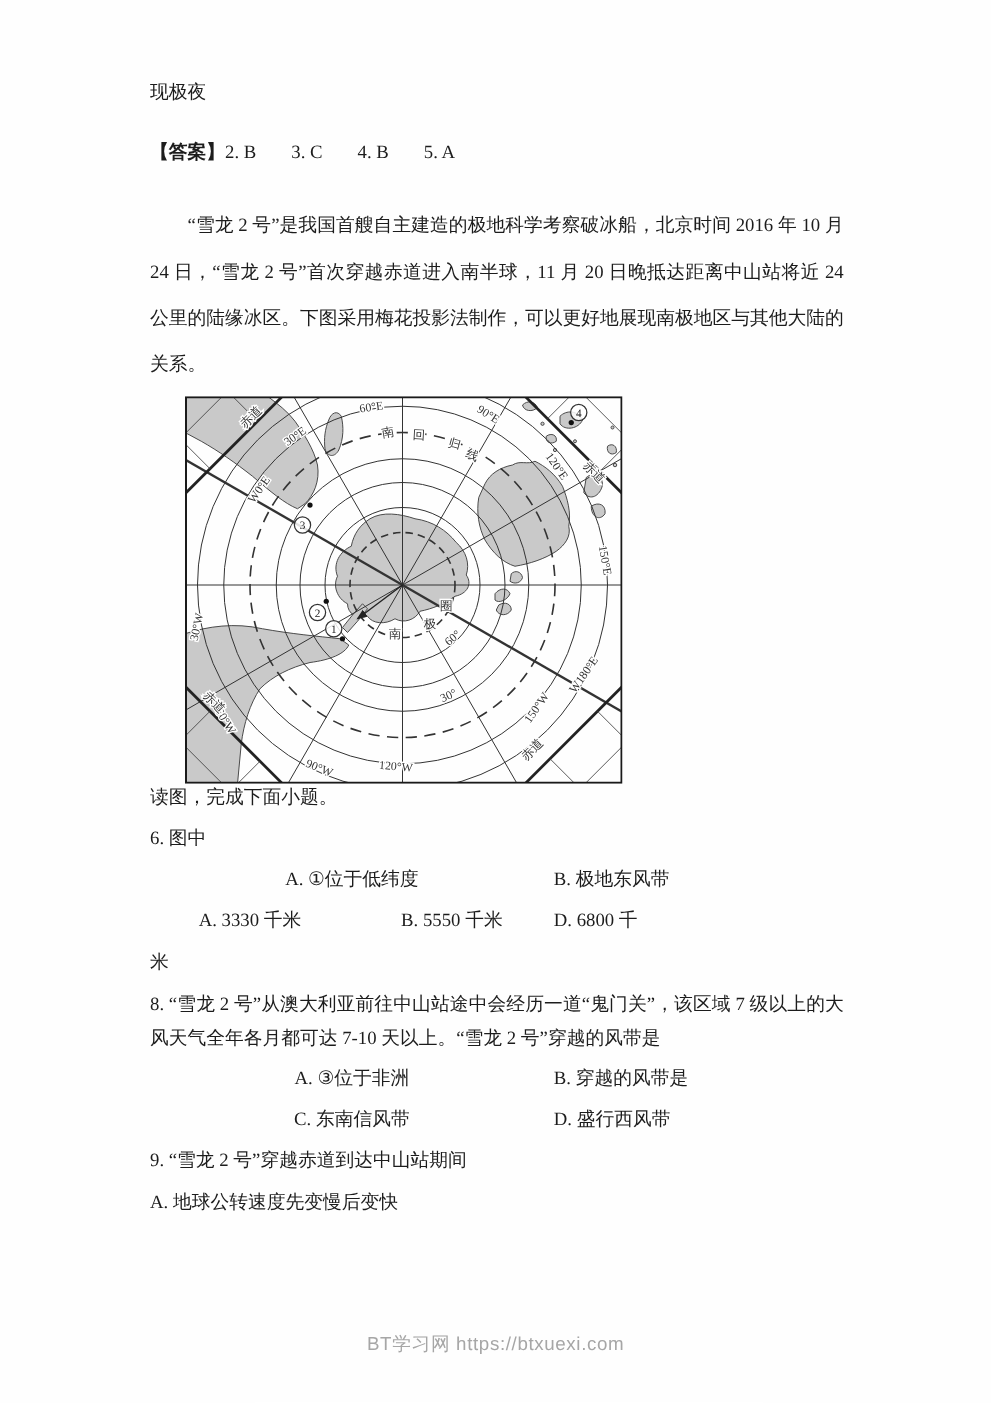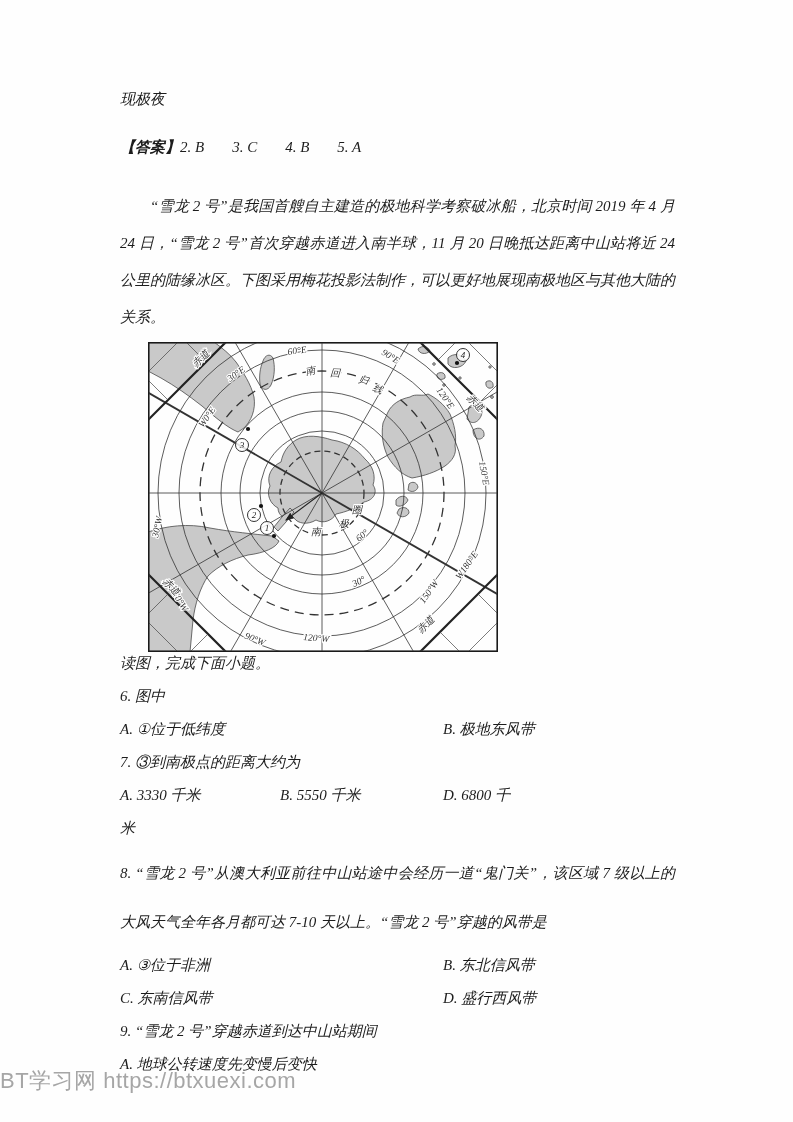"现极夜" .content { font-style: italic -> none; padding: 88px 118px 0 120px -> 63px 118px 0 120px }
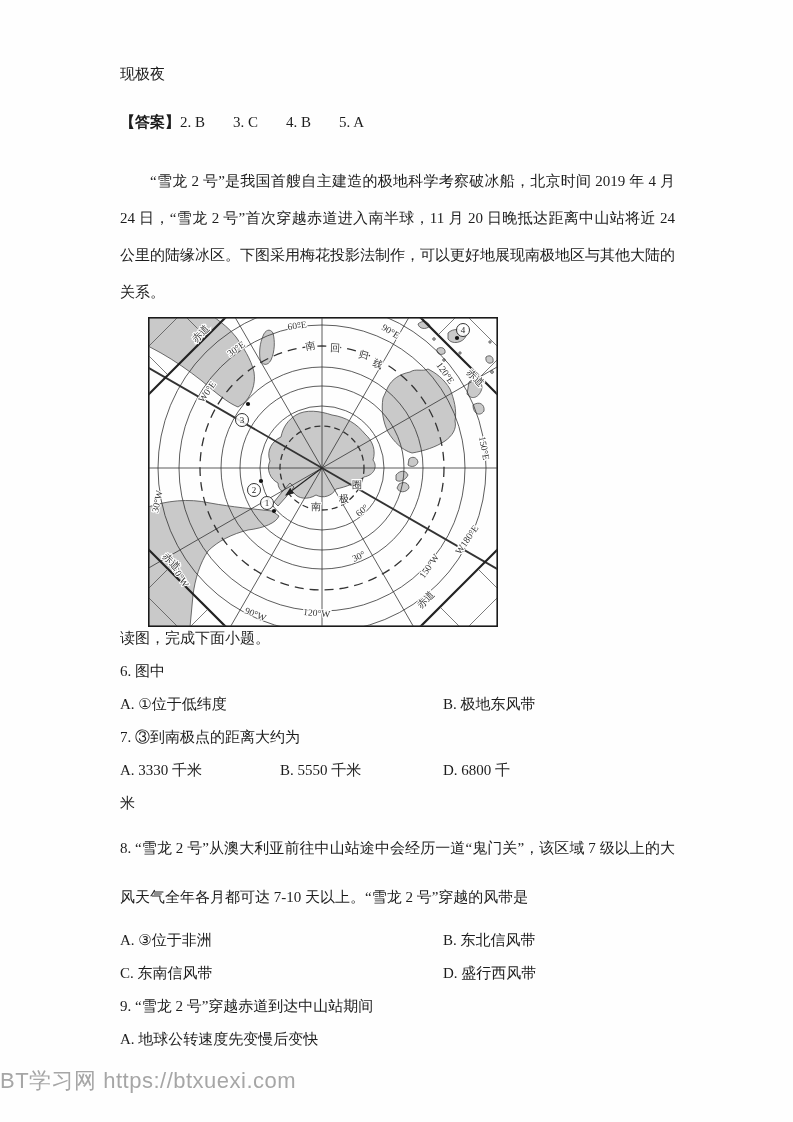"“雪龙 2 号”是我国首艘自主建造的极地科学考察破冰船，北京时间 2019 年" p.intro { text: 2019 年 4 -> 2016 年 10 }
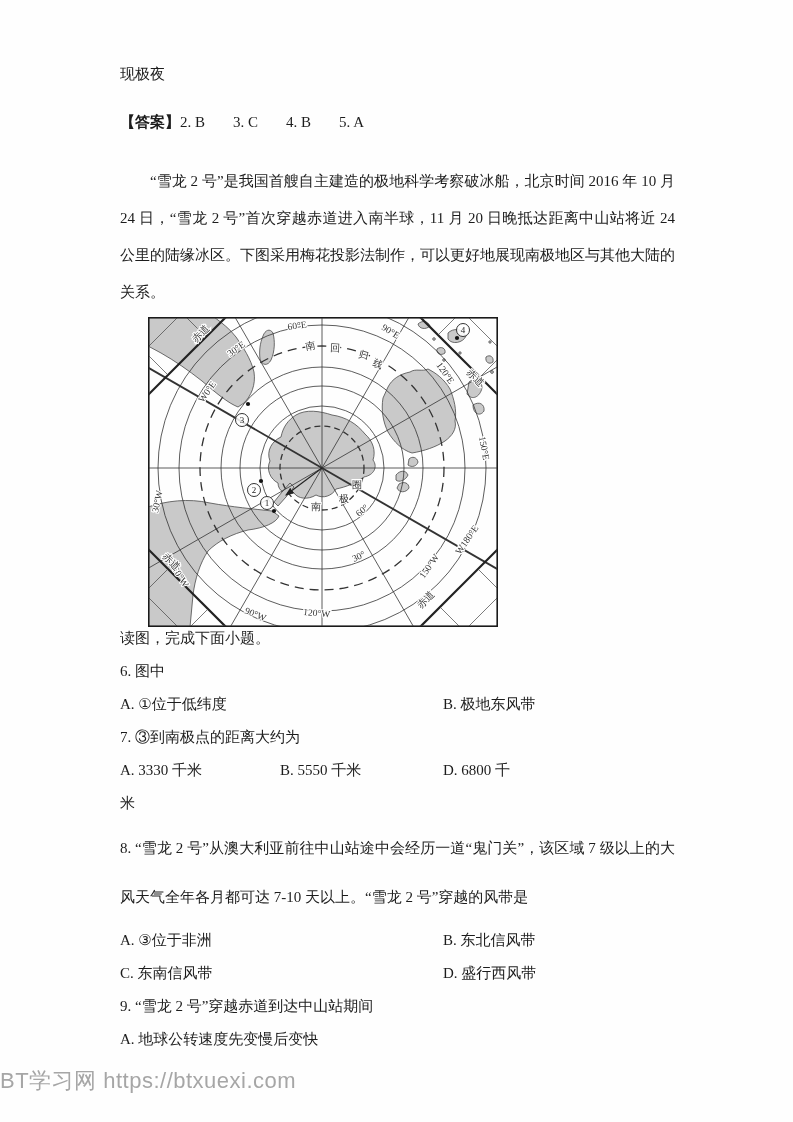"A. ①位于低纬度" .opt-row { text-align: none -> center }
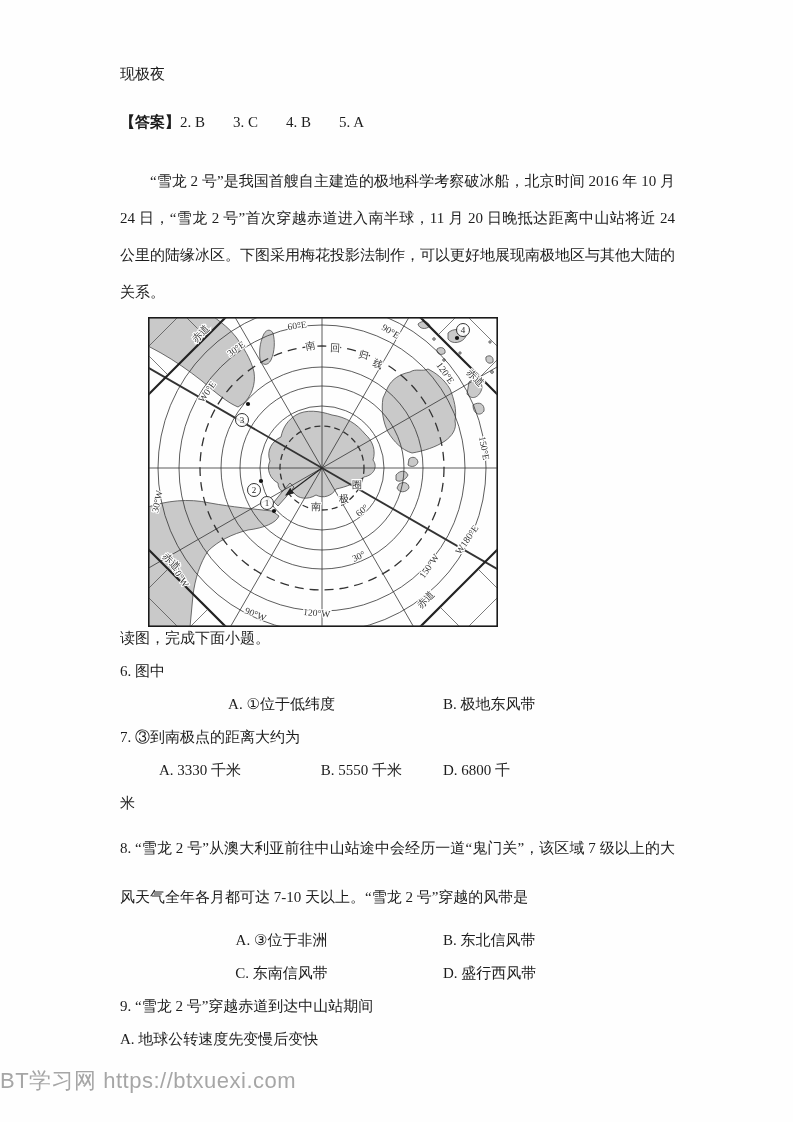"7. ③到南极点的距离大约为" div.qline { html: <div>7. ③到南极点的距离大约为</div> -> none }
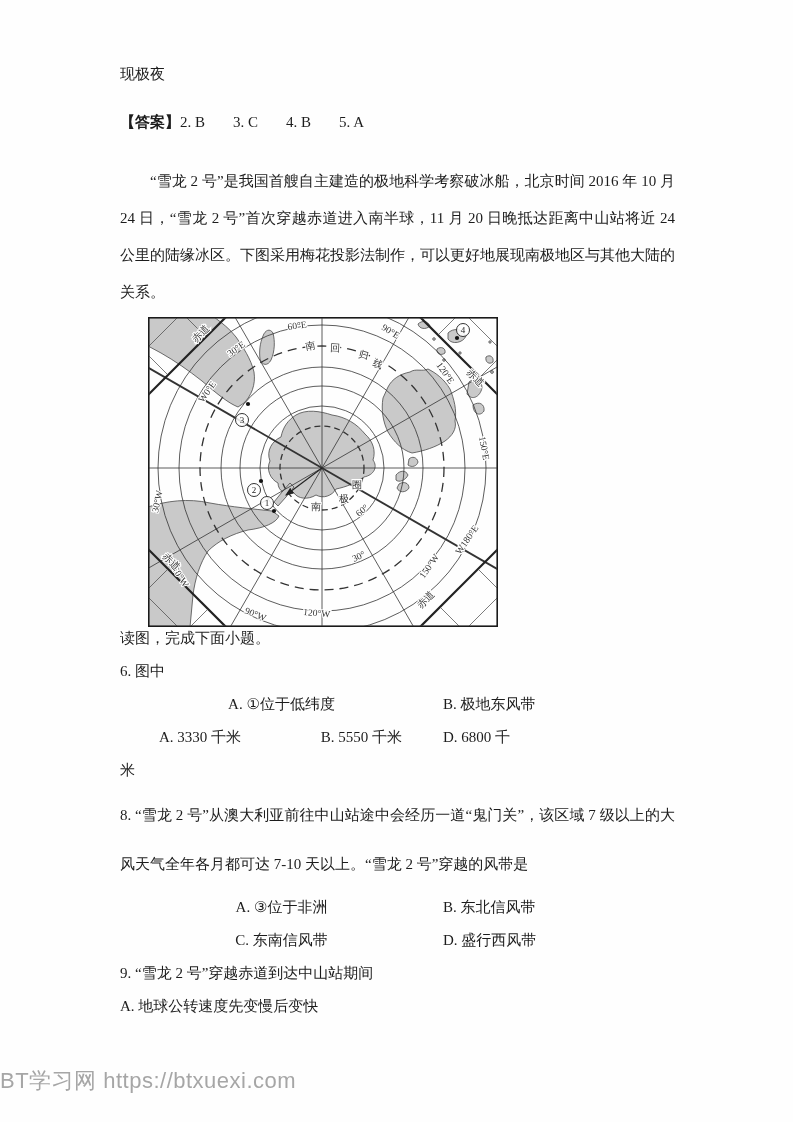"8. “雪龙 2 号”从澳大利亚前往中山站途中会经历一道“鬼门关”，该区域 7" .q8stem { line-height: 49px -> 27px }
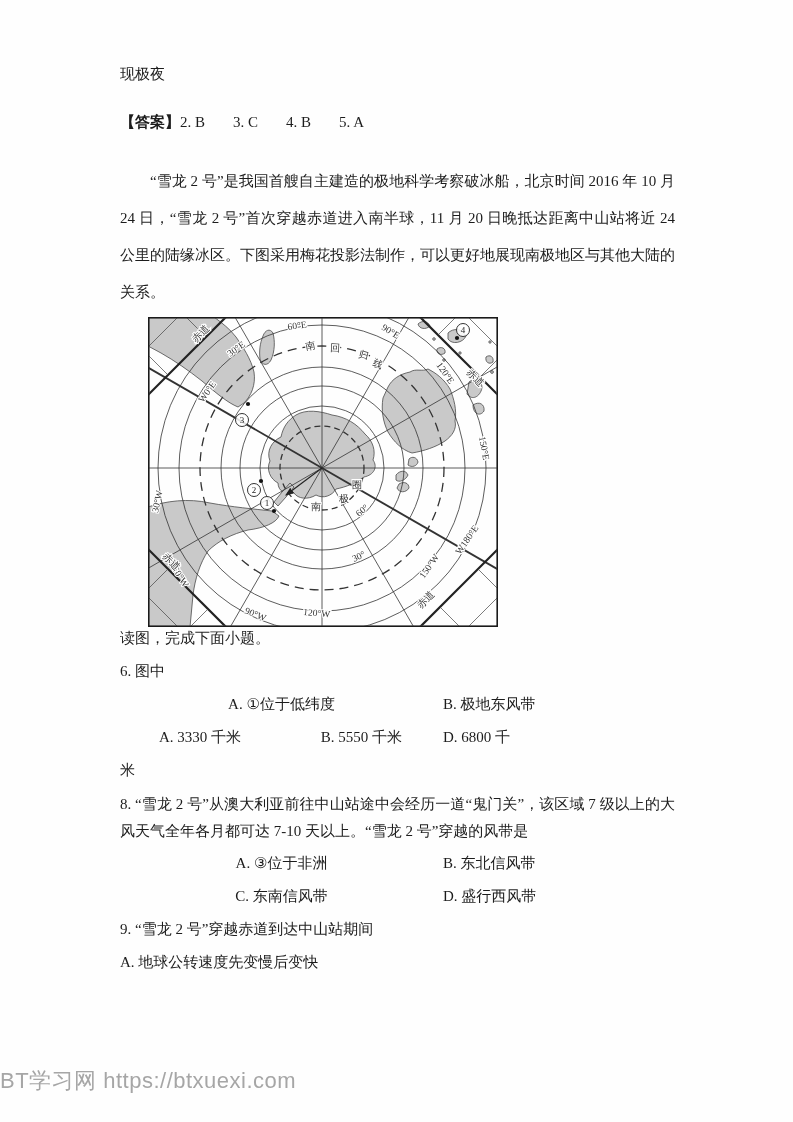"B. 东北信风带" span { text: 东北信风带 -> 穿越的风带是 }
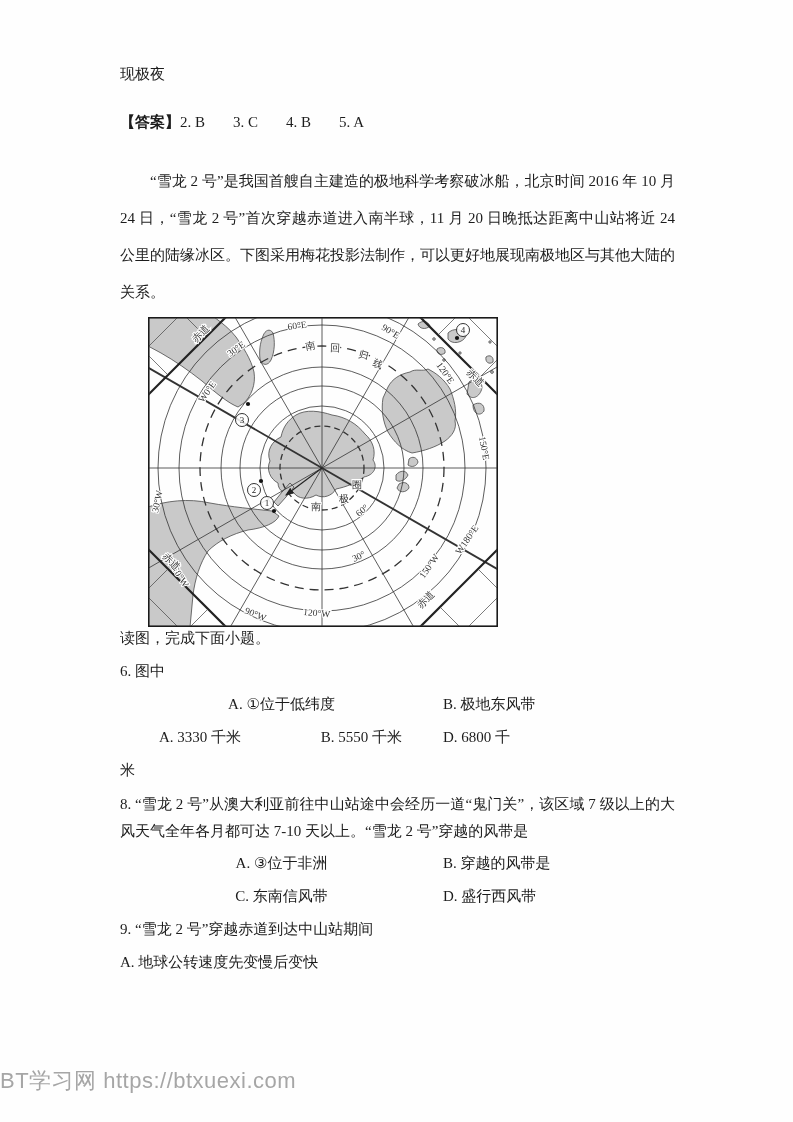"BT学习网 https://btxuexi.com" .footer { font-size: 22px -> 15px; text-align: left -> center }
